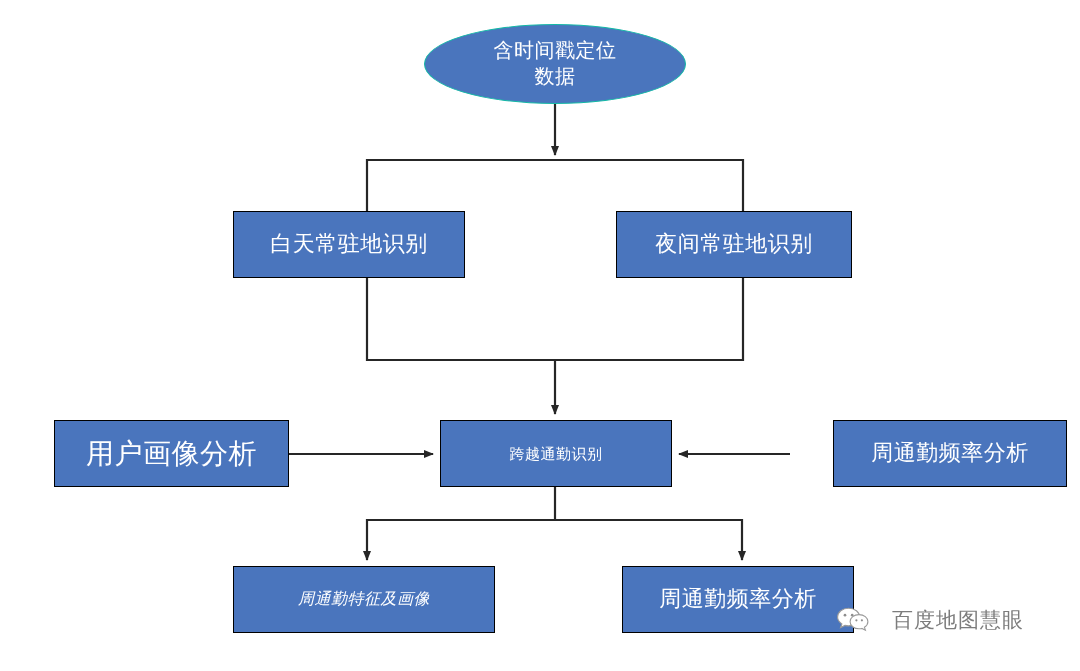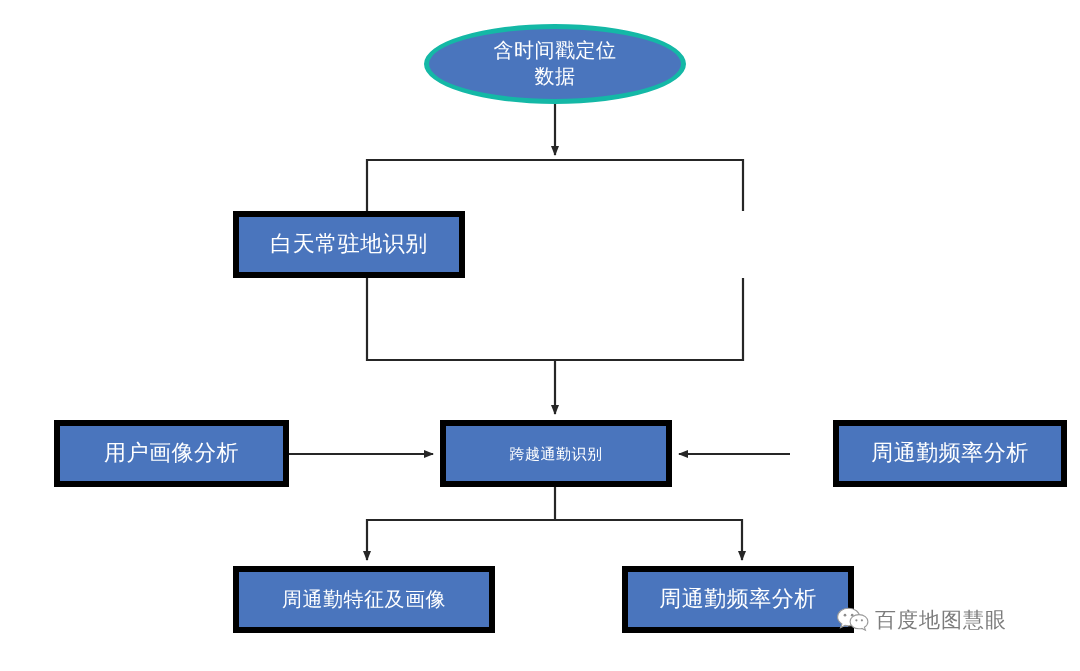"含时间戳定位" .node.ellipse { border: 5px solid #14b8a6 -> 1px solid #14b8a6 }
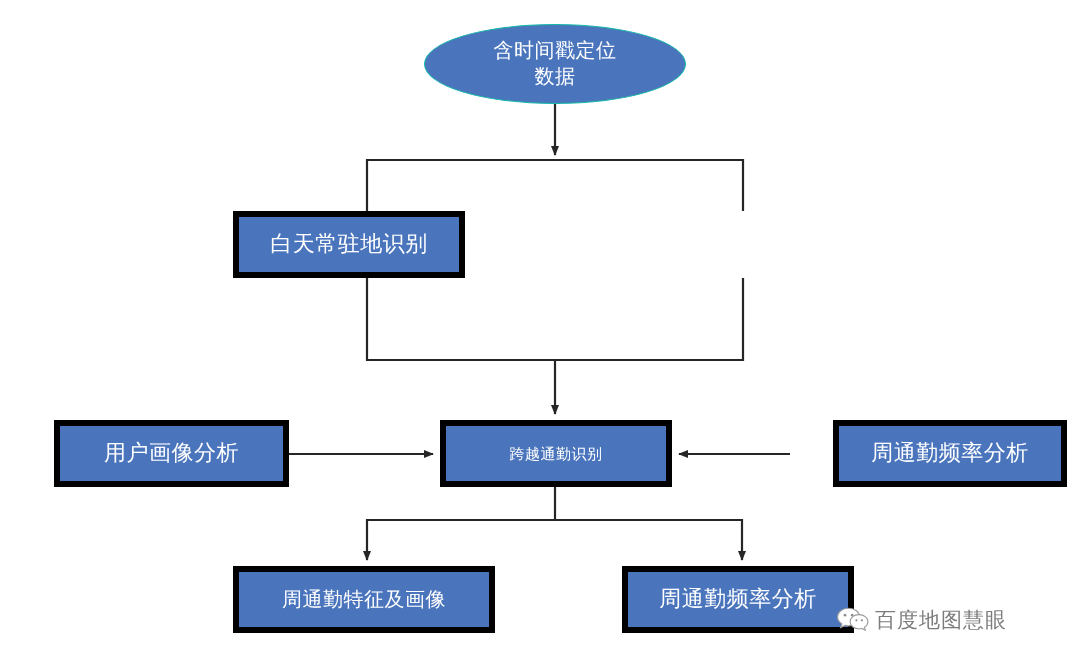"白天常驻地识别" .node { border: 6px solid #000000 -> 1px solid #000000 }
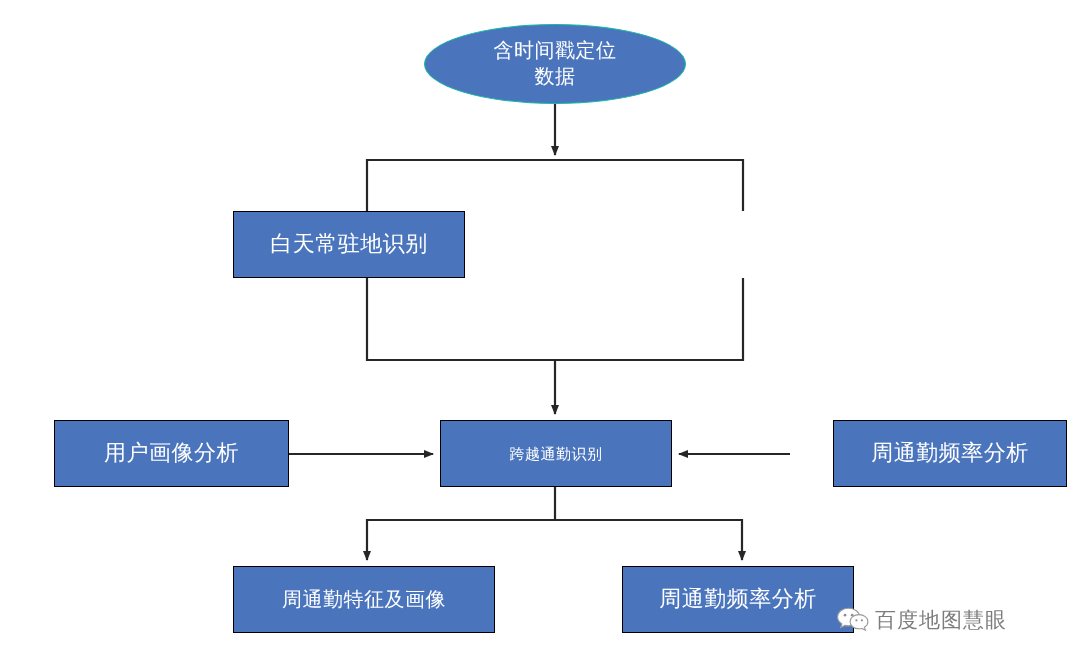"夜间常驻地识别" div.node { html: none -> <div> <span>夜间常驻地识别</span> </div> }
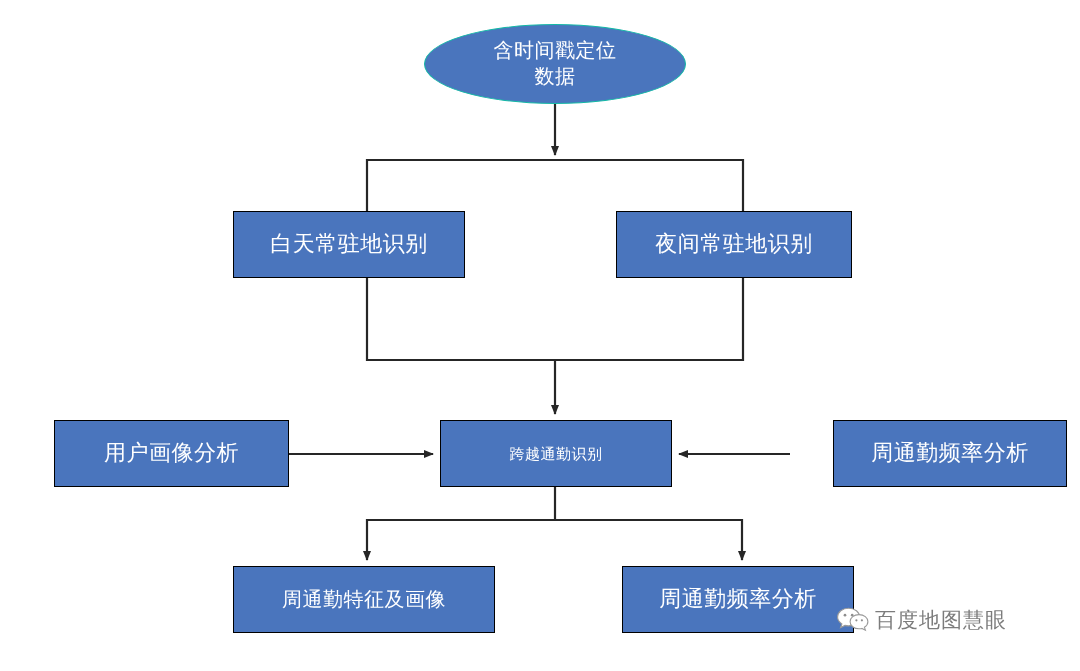"用户画像分析" .n-user { font-size: 22px -> 28px }
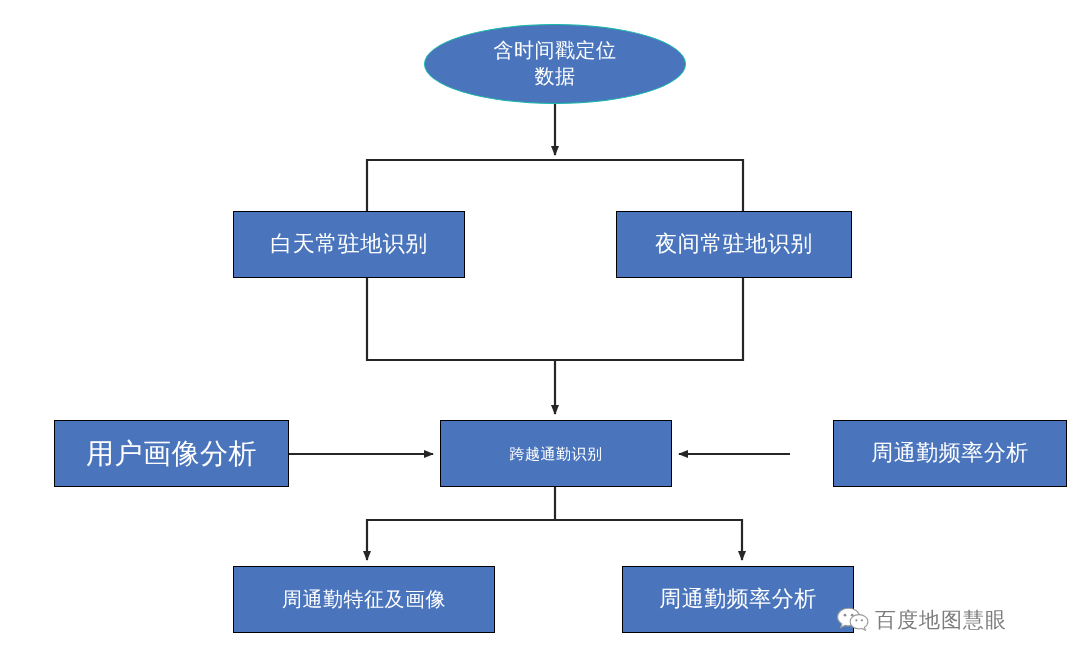"周通勤特征及画像" .n-week { font-size: 20px -> 16px; font-style: none -> italic }
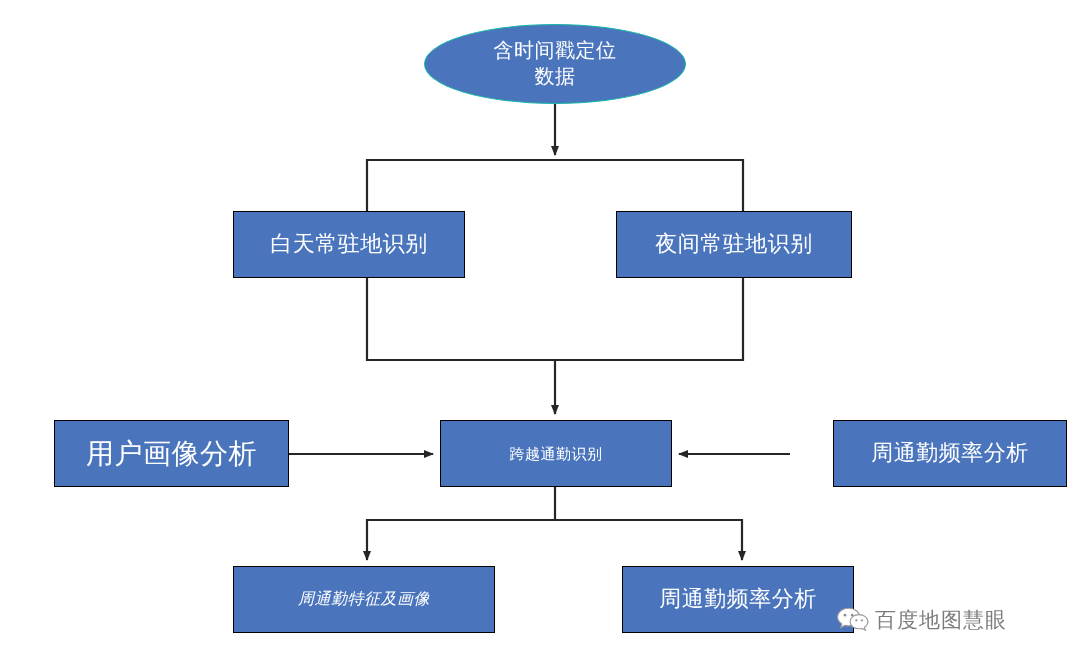"百度地图慧眼" #watermark { gap: 5px -> 22px }
